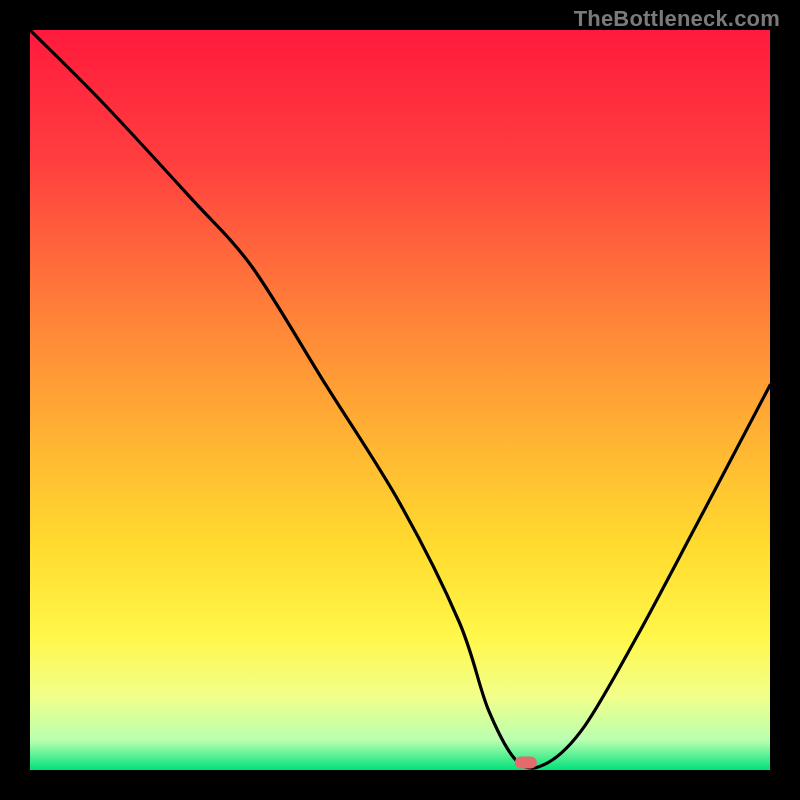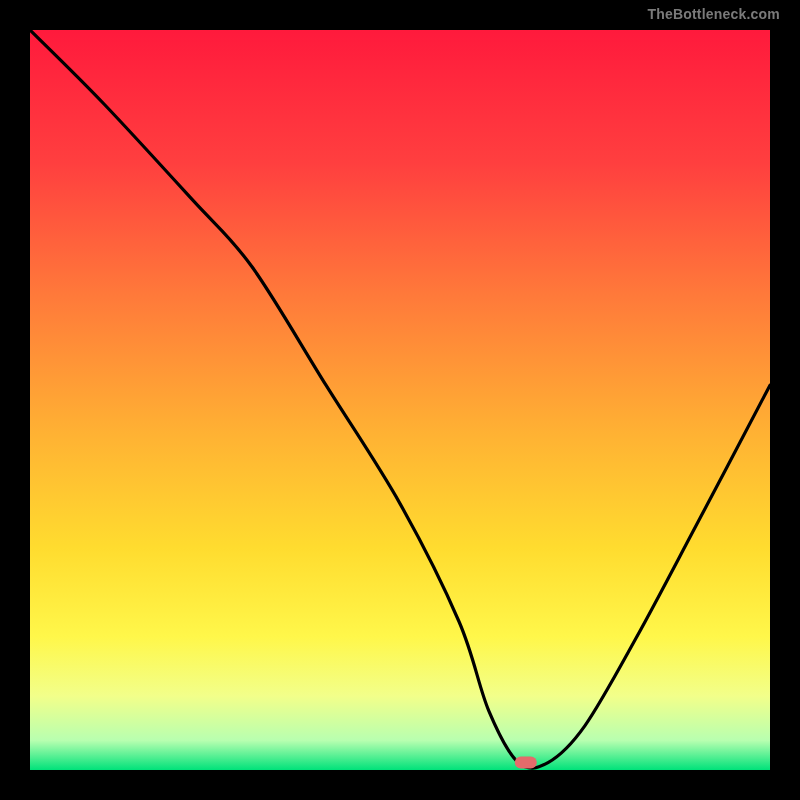"TheBottleneck.com" .watermark { font-size: 14px -> 22px }
